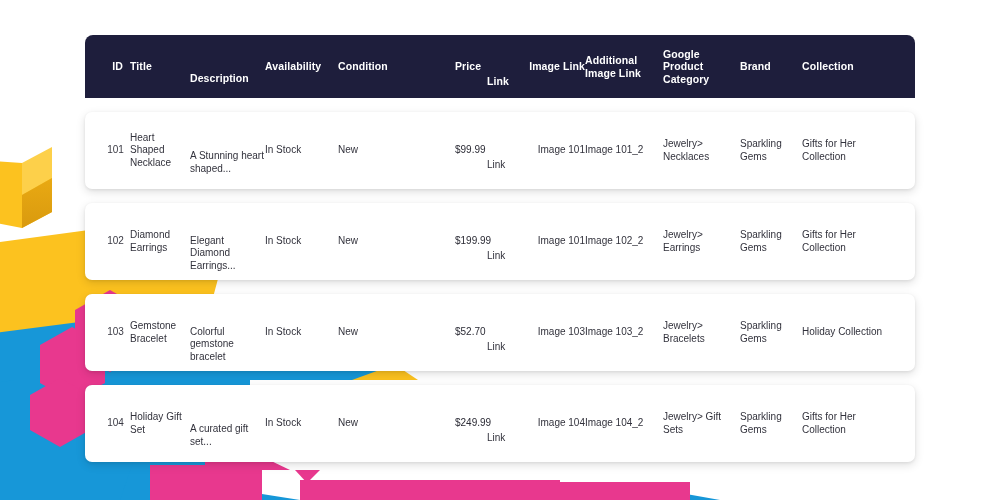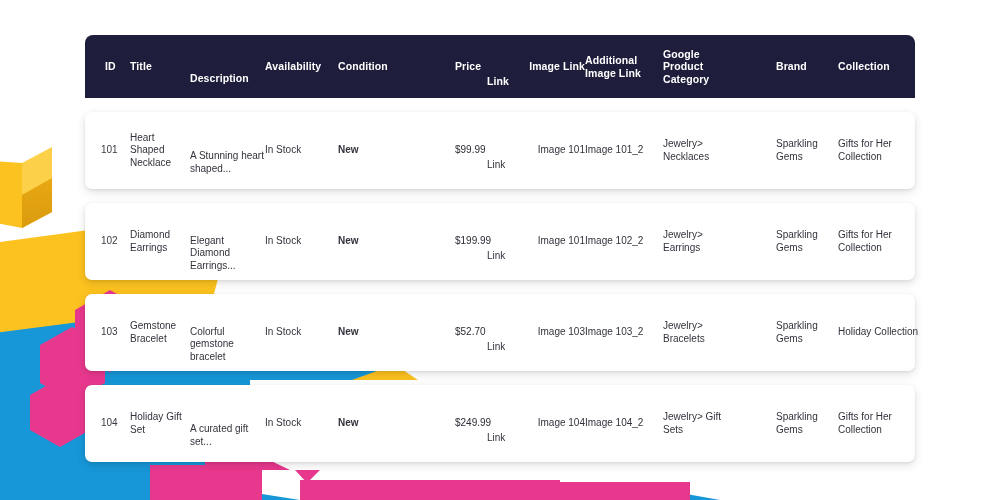"ID" .c-id { text-align: none -> center }
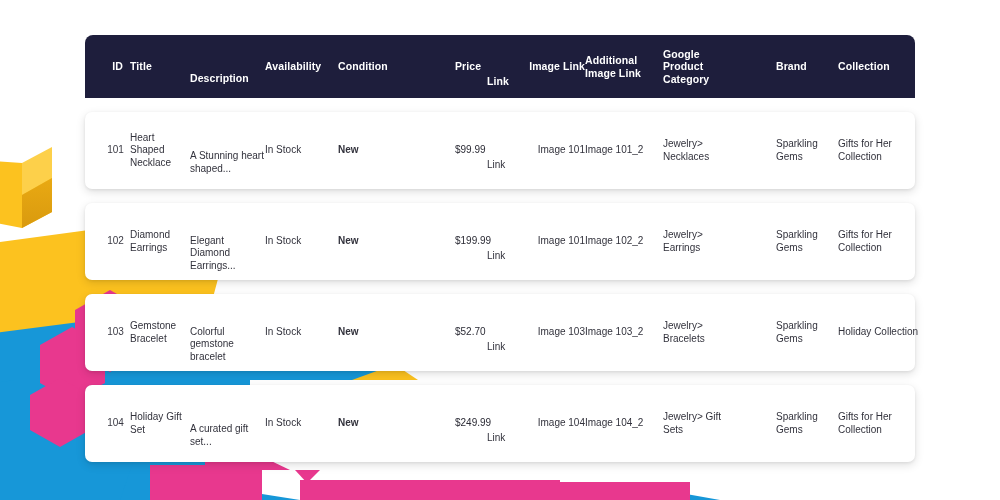"Brand" .c-brand { margin-left: 36px -> none }
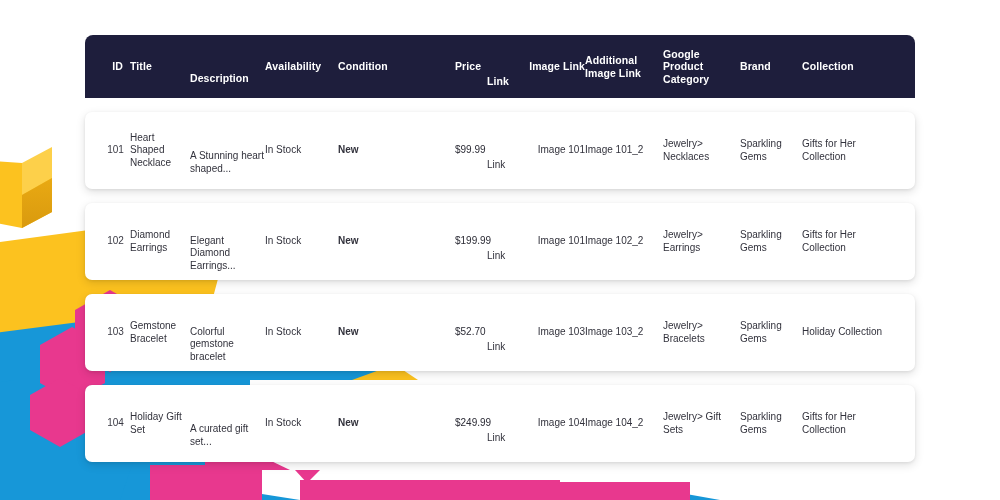"New" .c-cond { font-weight: bold -> none }
